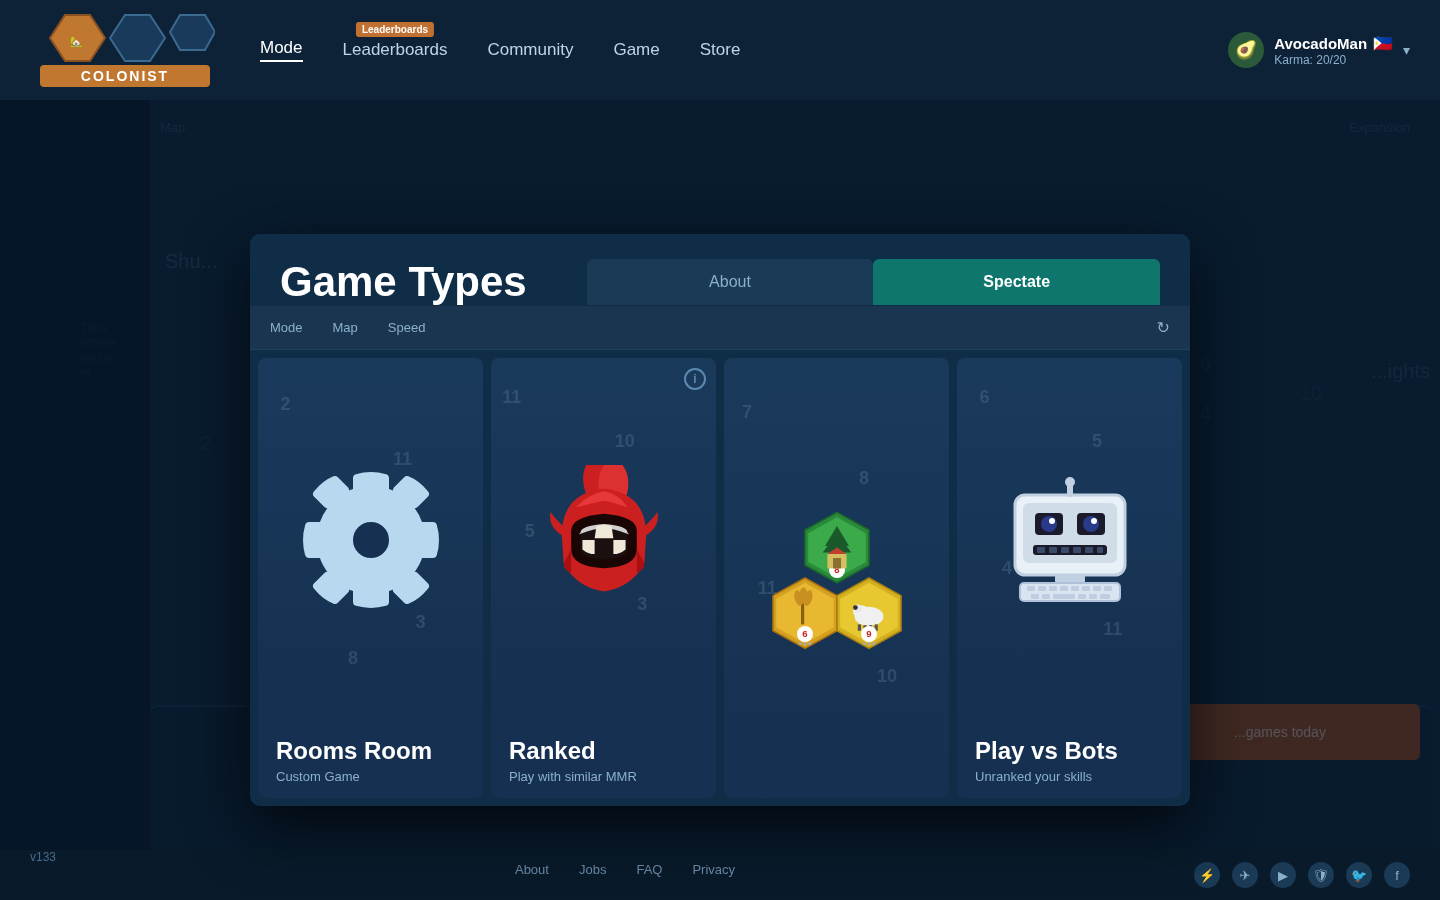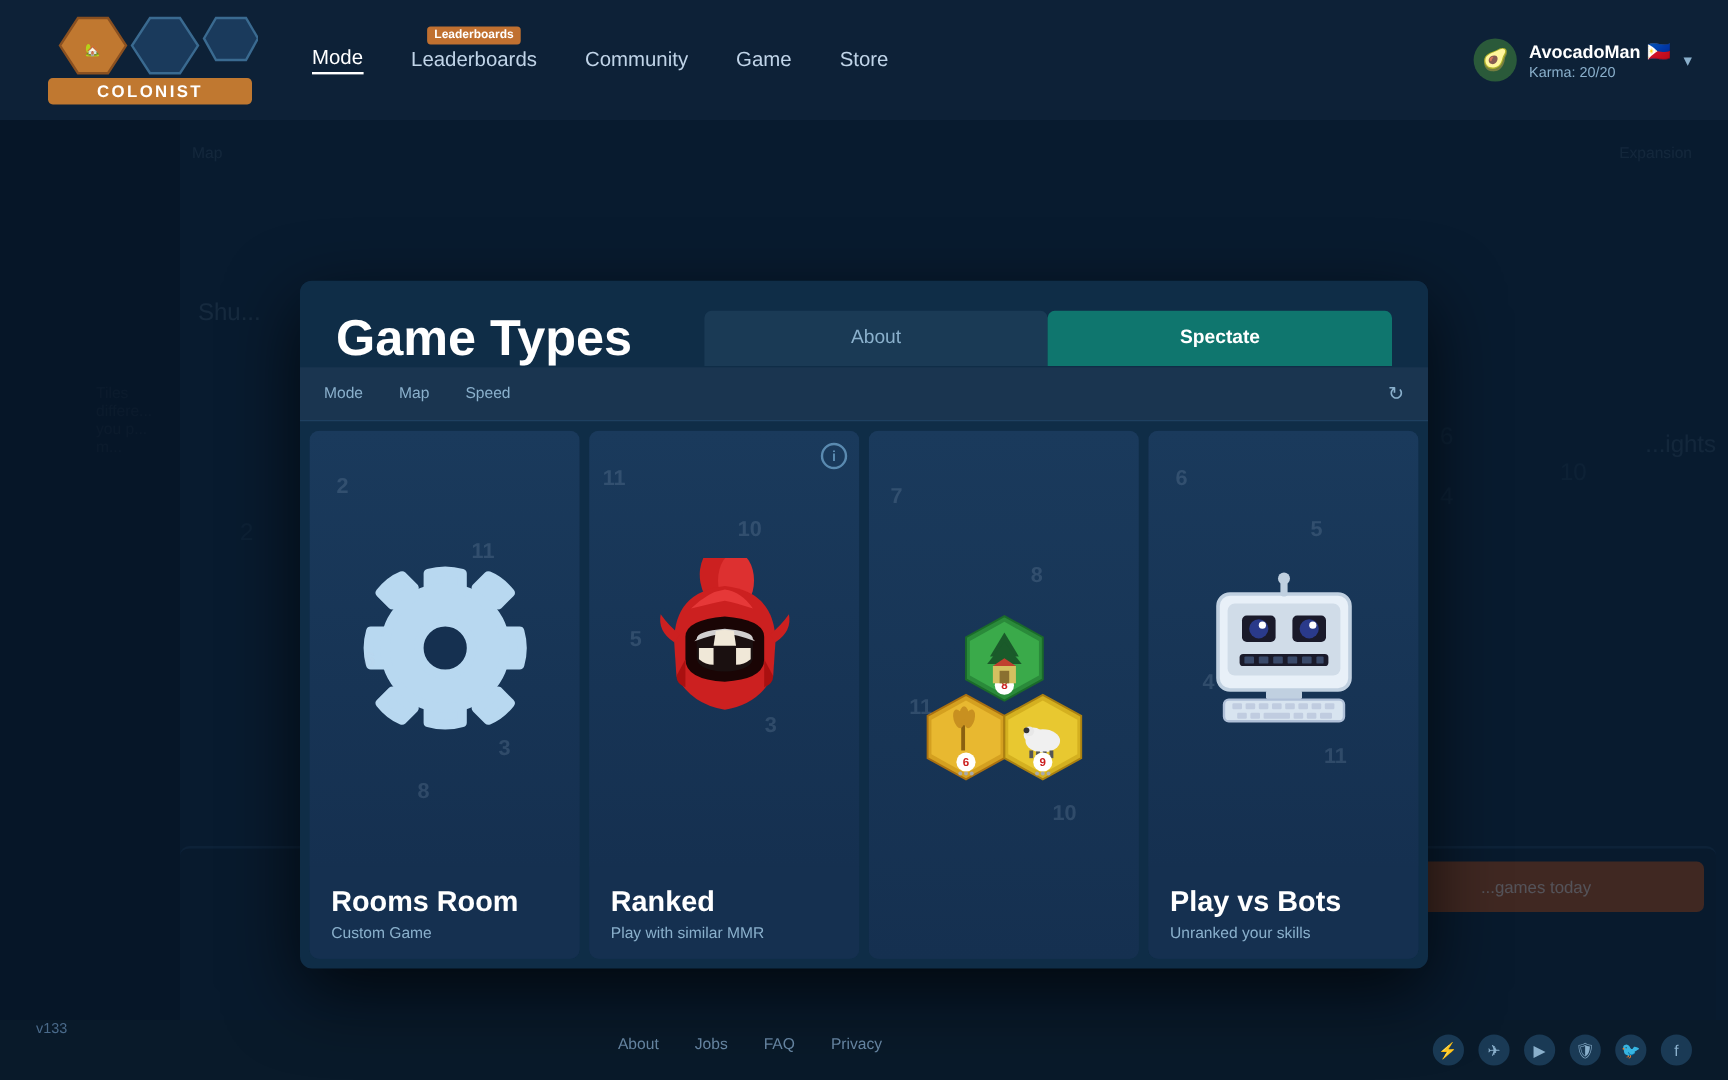"...games today" div { height: 42px -> 56px }
